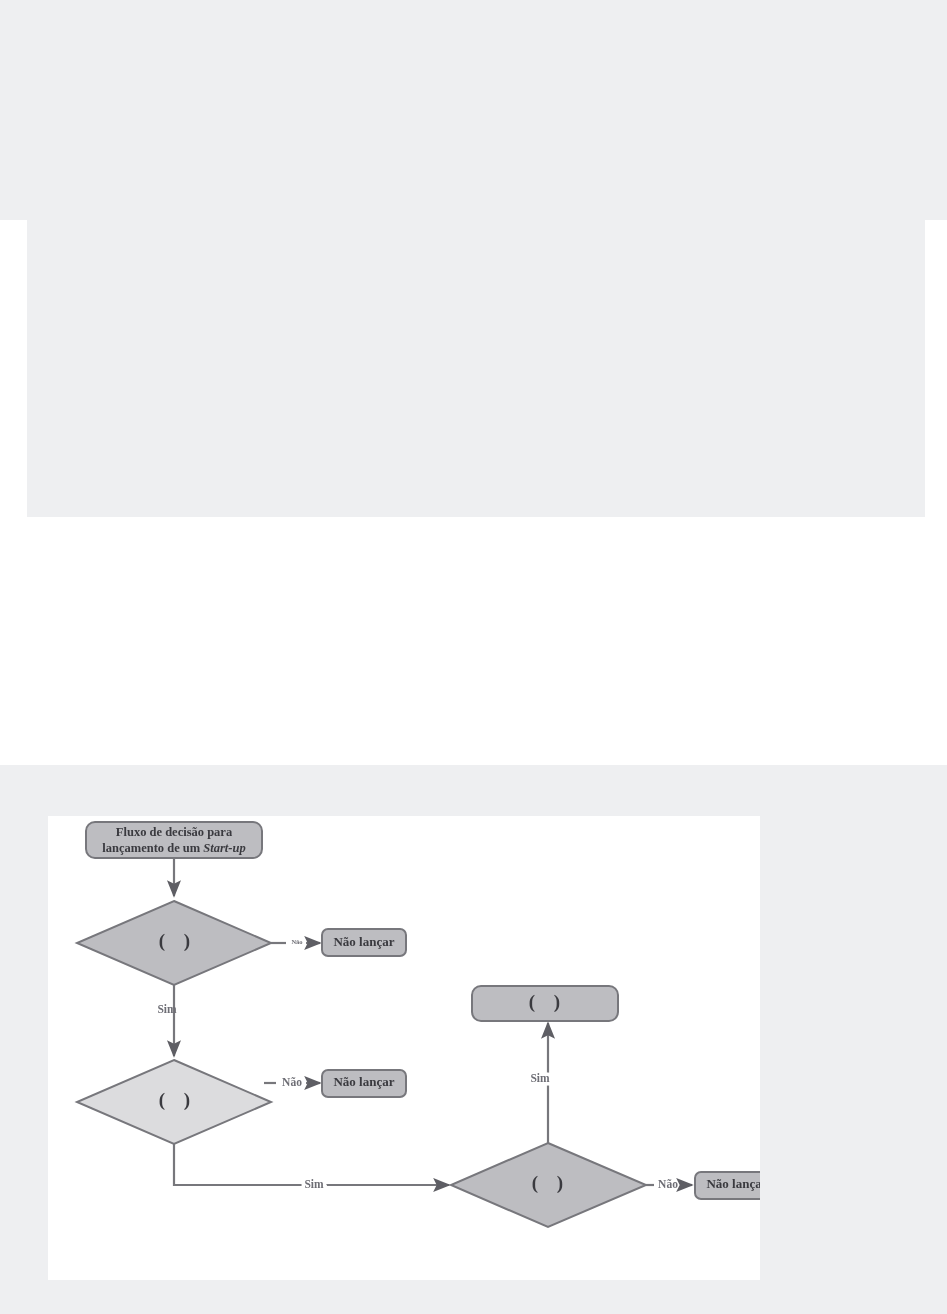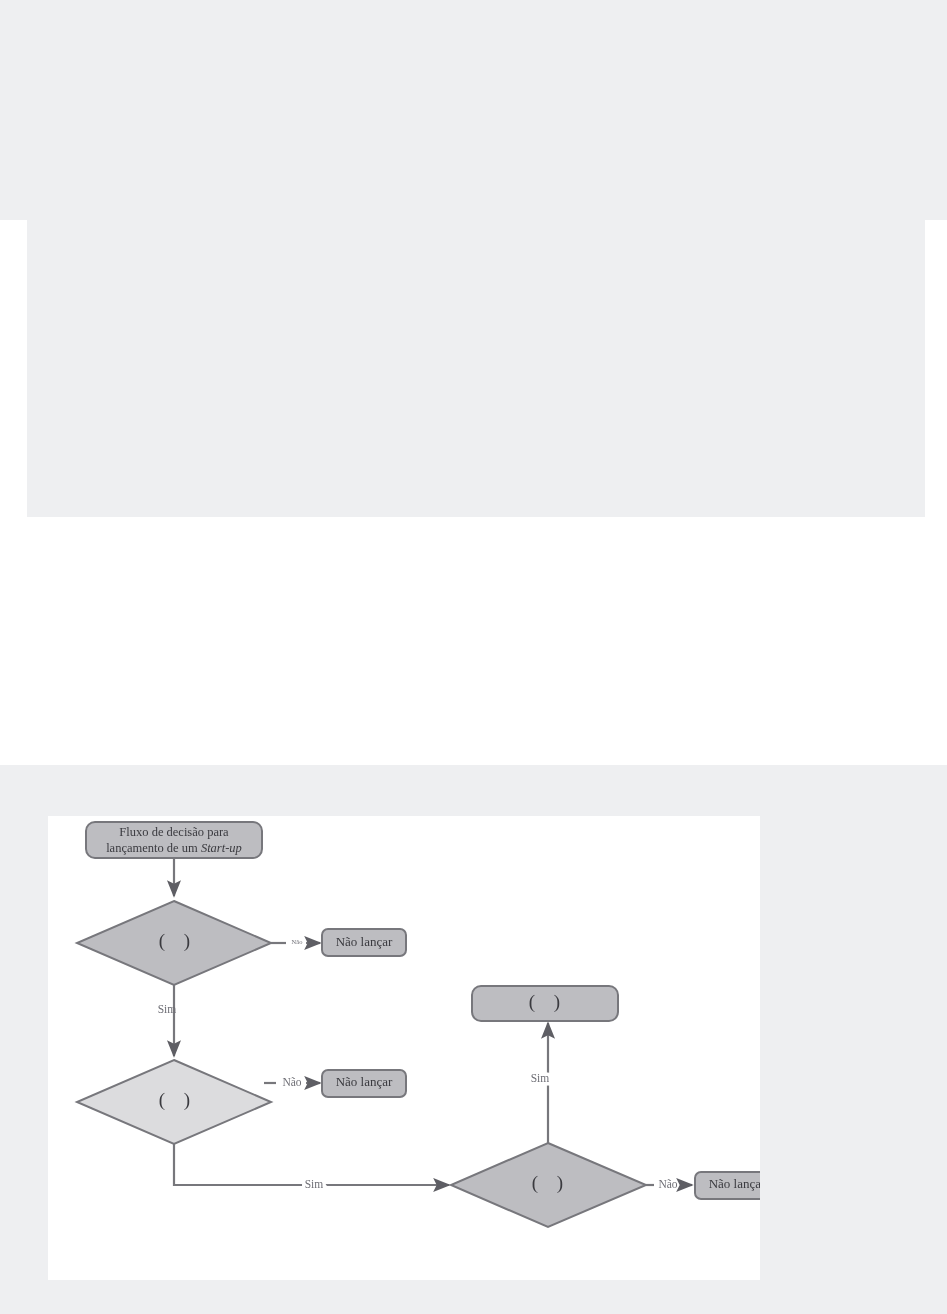"Fluxo de decisão para" #figure-panel { font-weight: none -> bold }
